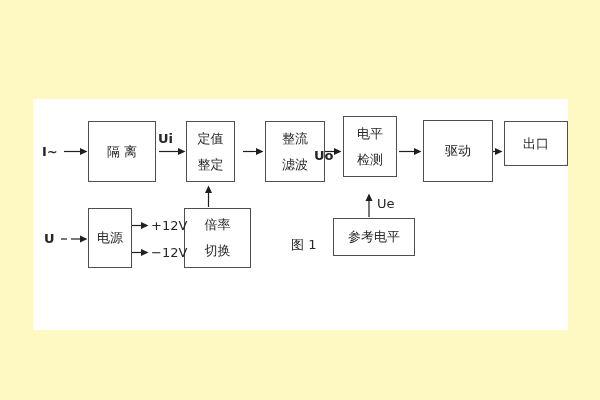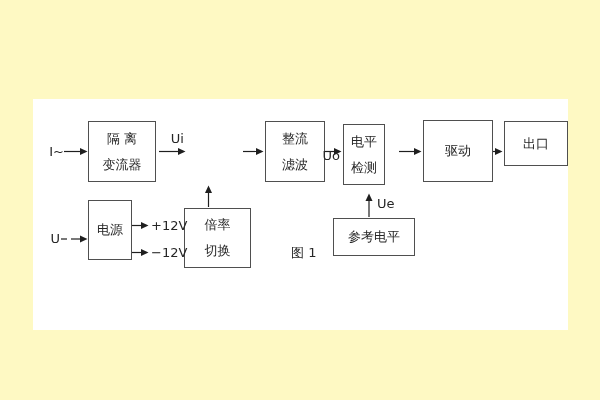"Ui" .center { font-weight: none -> bold; text-align: right -> left }
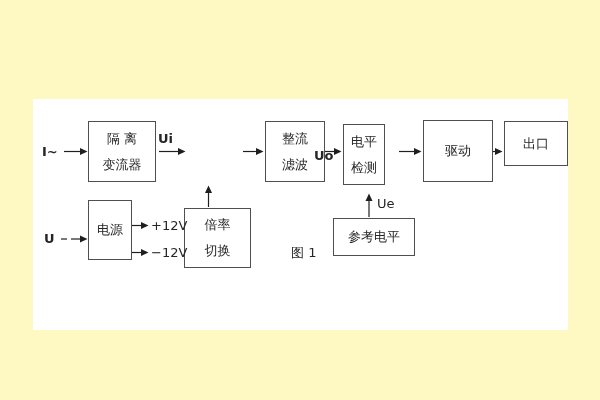"定值" div.block { html: none -> <div> <span>定值</span> <span>整定</span> </div> }
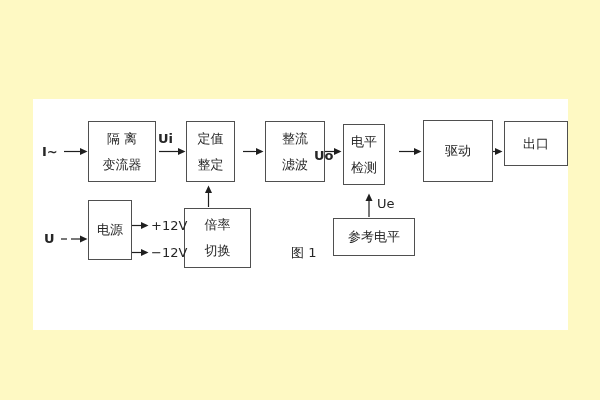"电平" div.block { top: 124px -> 116px; width: 42px -> 54px }
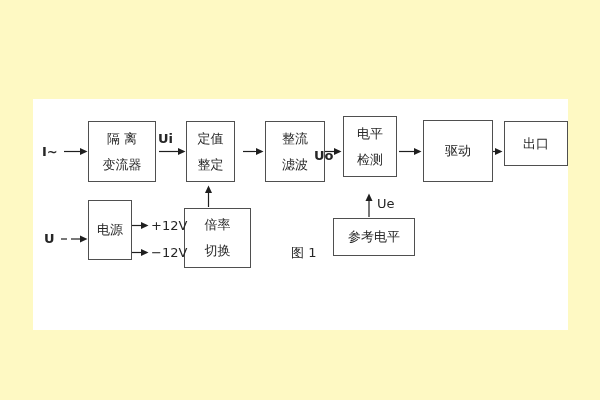"变流器" span { html: <span>变流器</span> -> none }
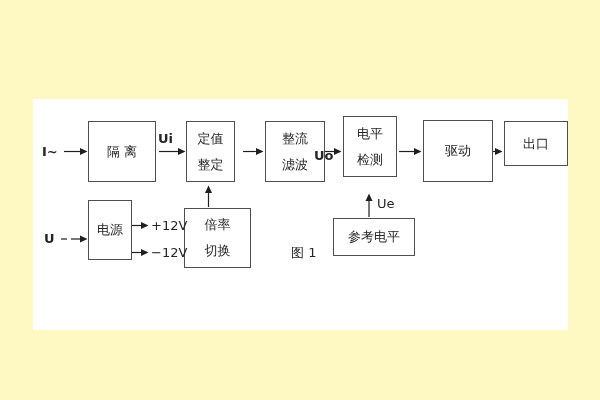"电源" div.block { top: 200px -> 208px }
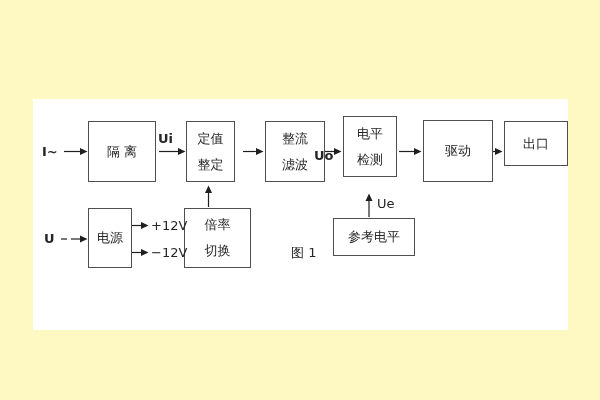"图 1" div.lbl { top: 245px -> 237px }
